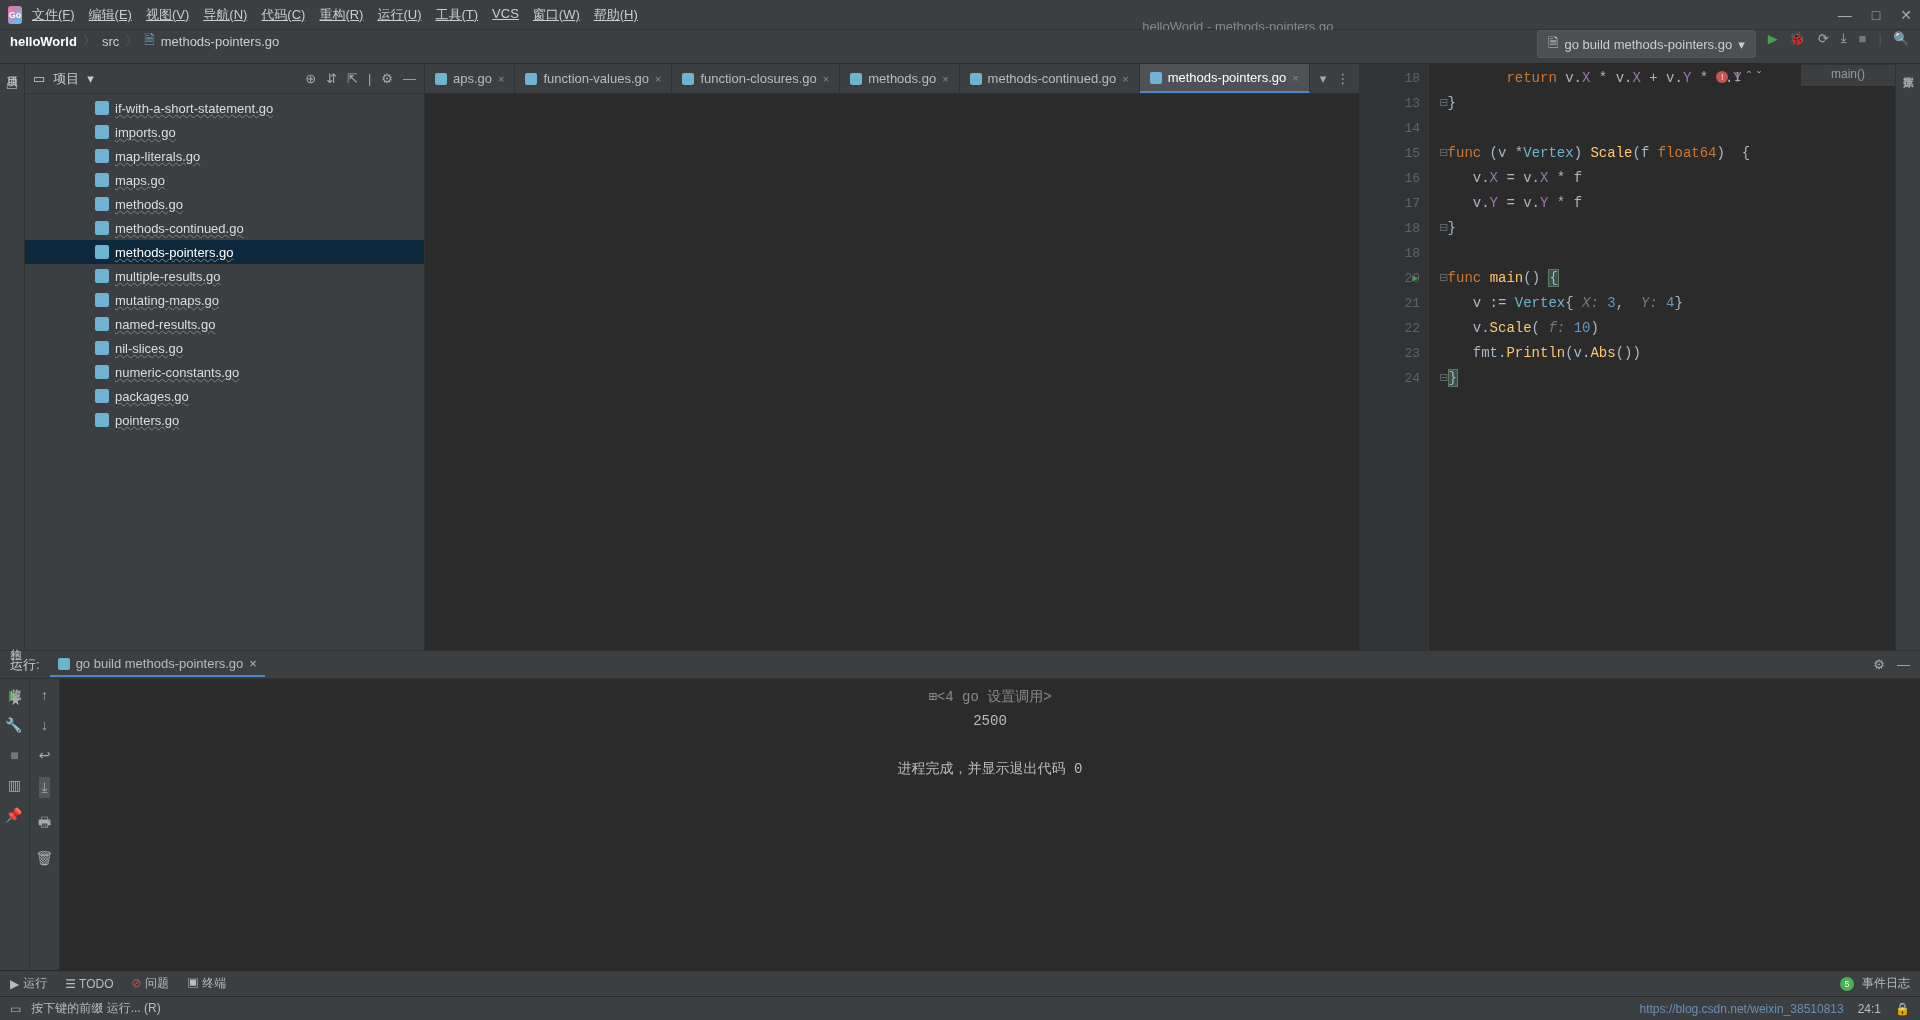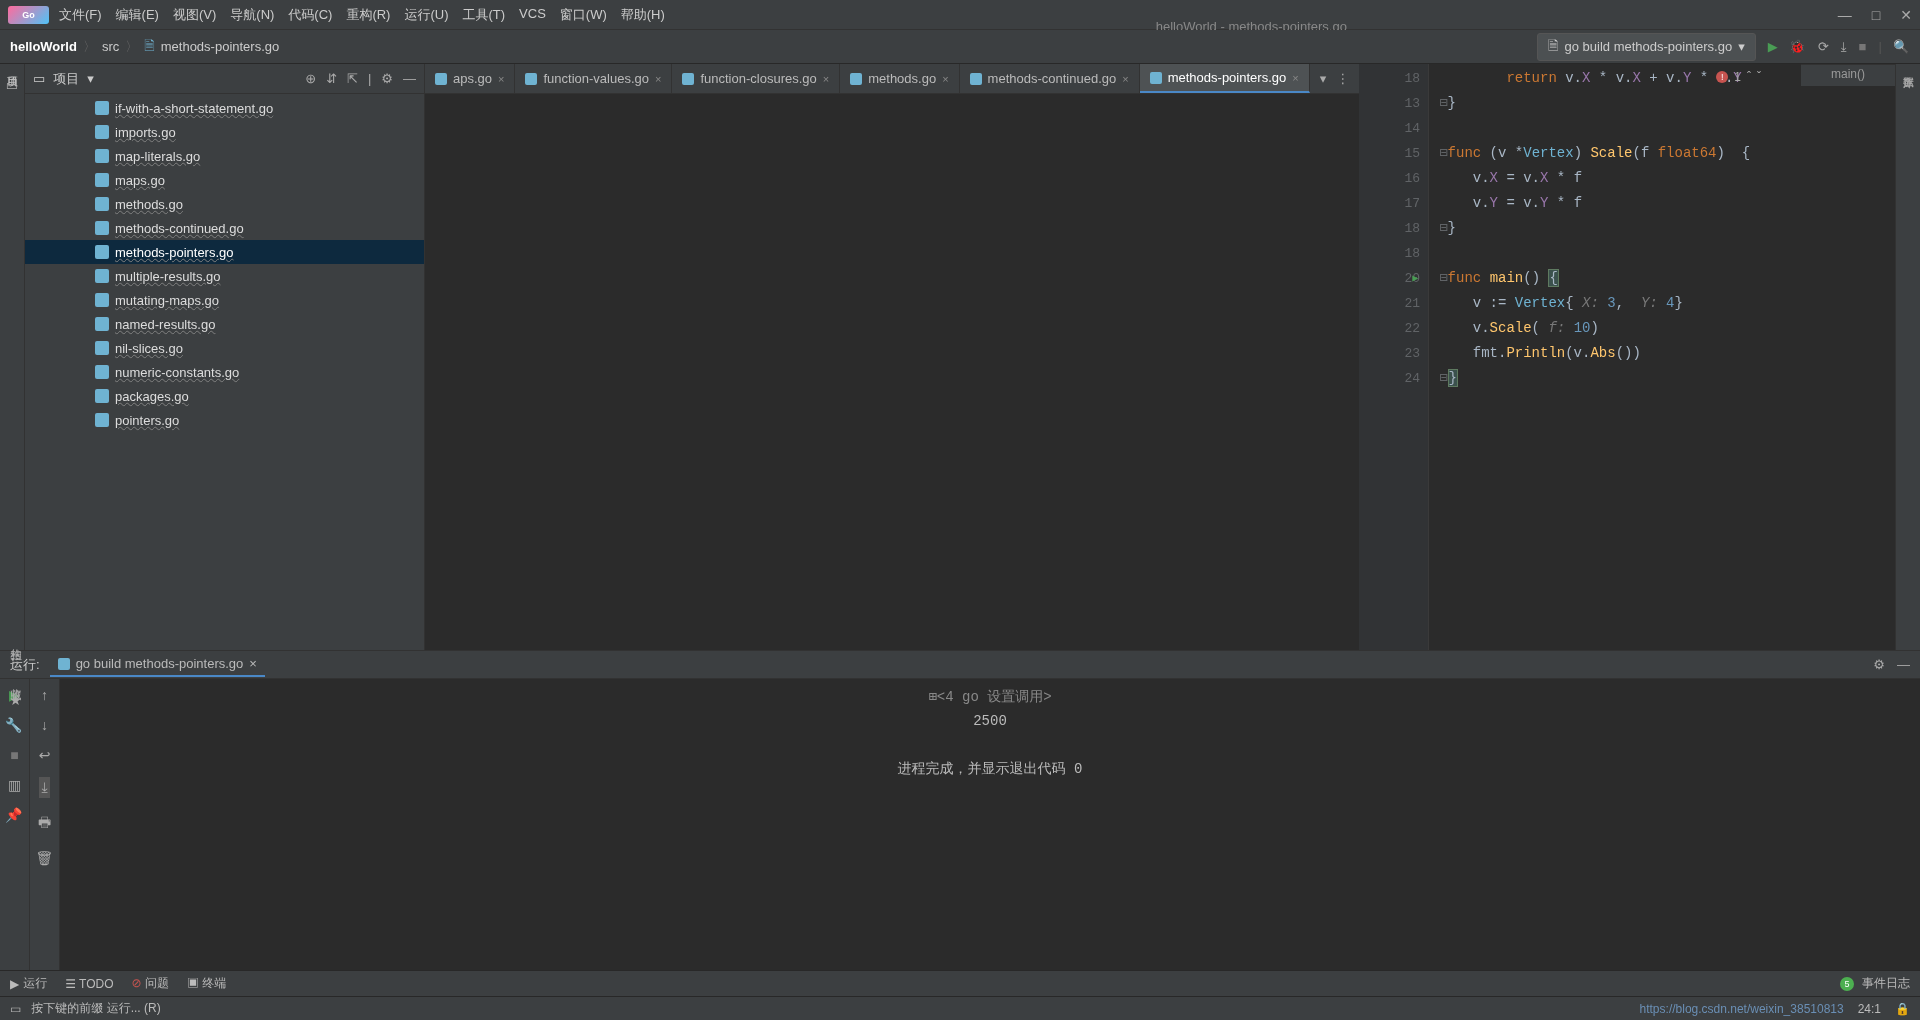"Go" .titlebar .logo { width: 41px -> 14px }
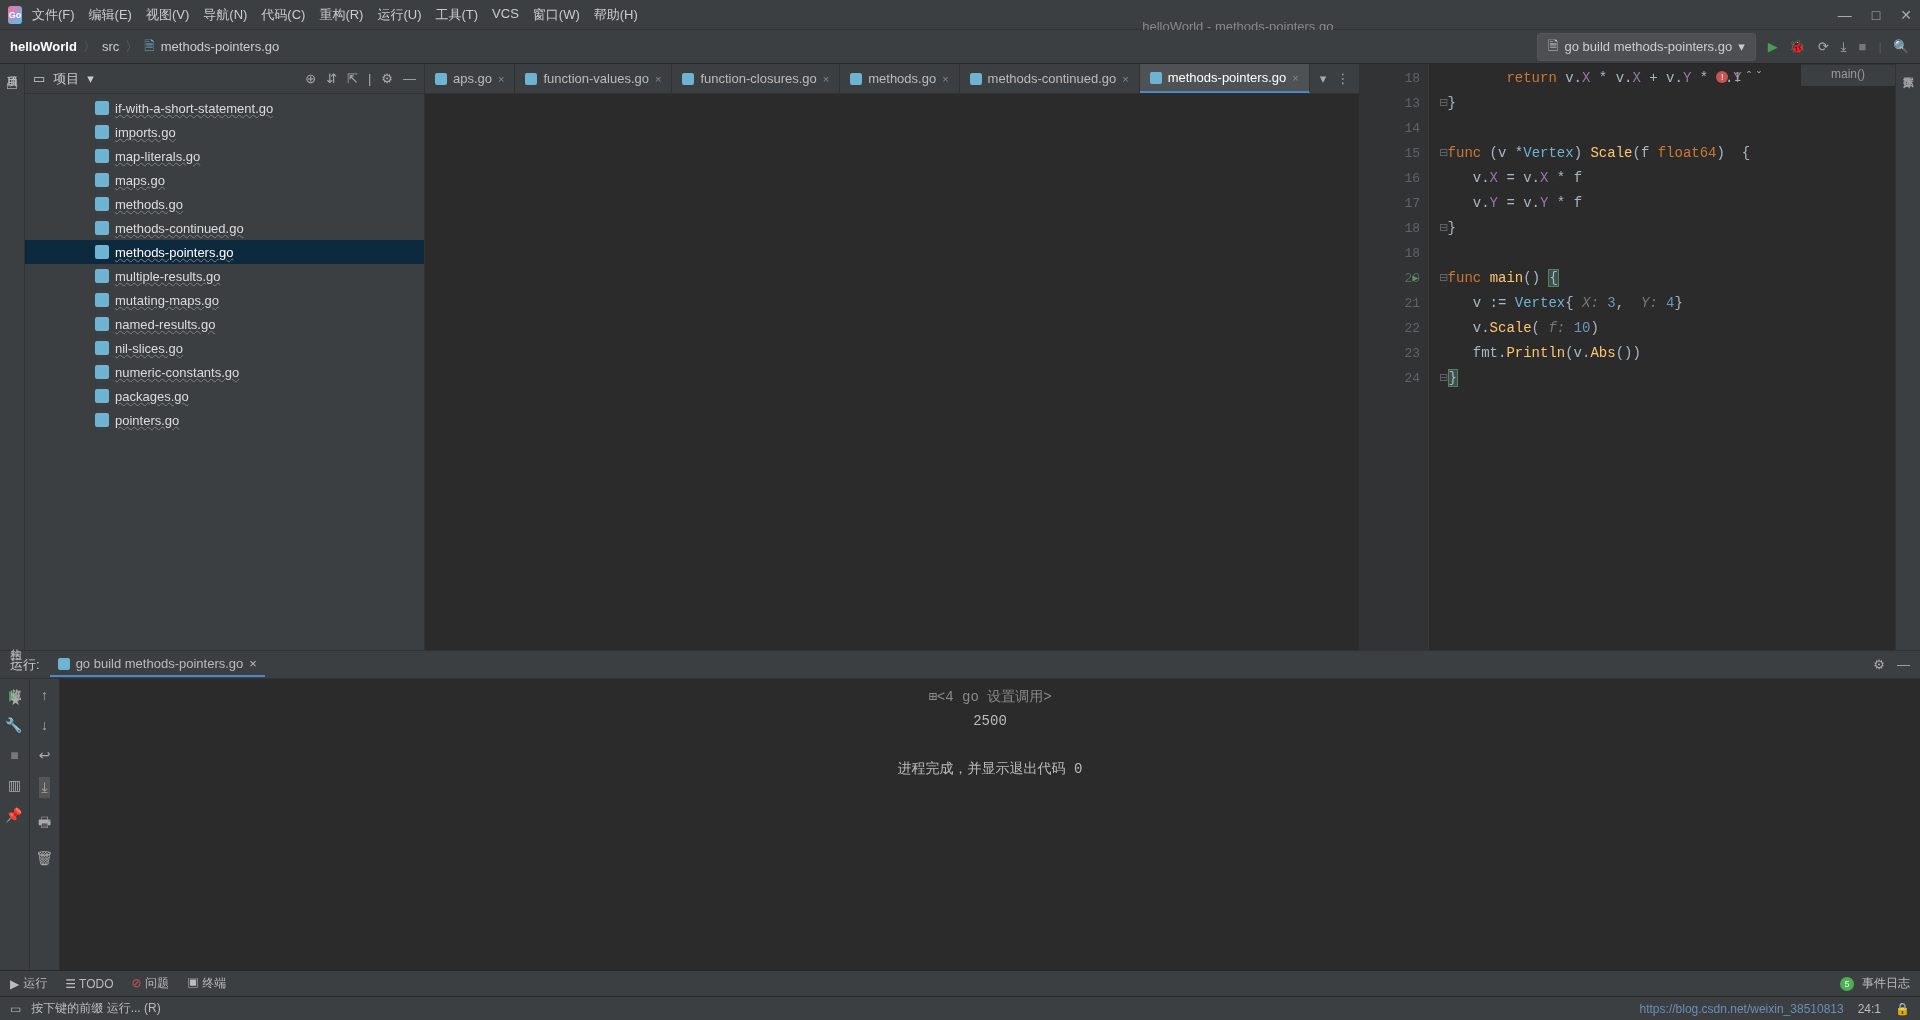"文件(F)" .titlebar .menus { text-decoration: none -> underline }
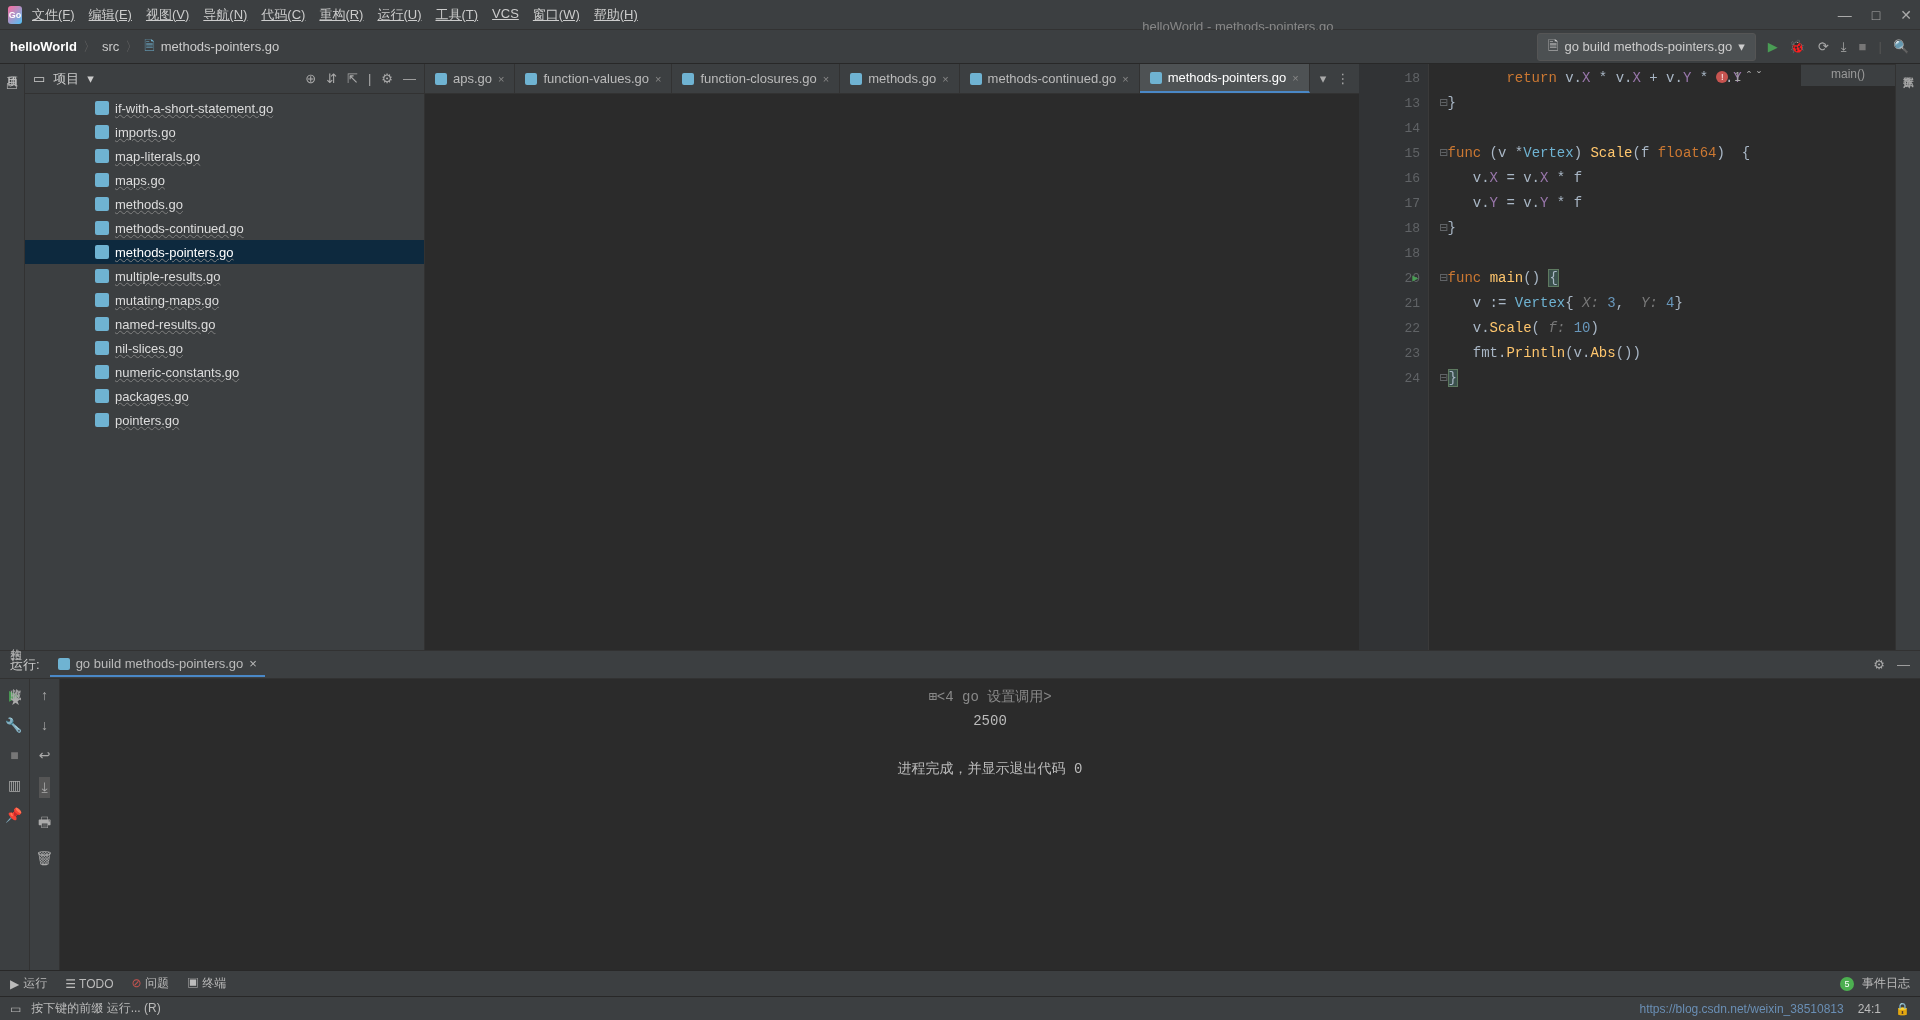"helloWorld" .navrow { align-items: center -> flex-start }
